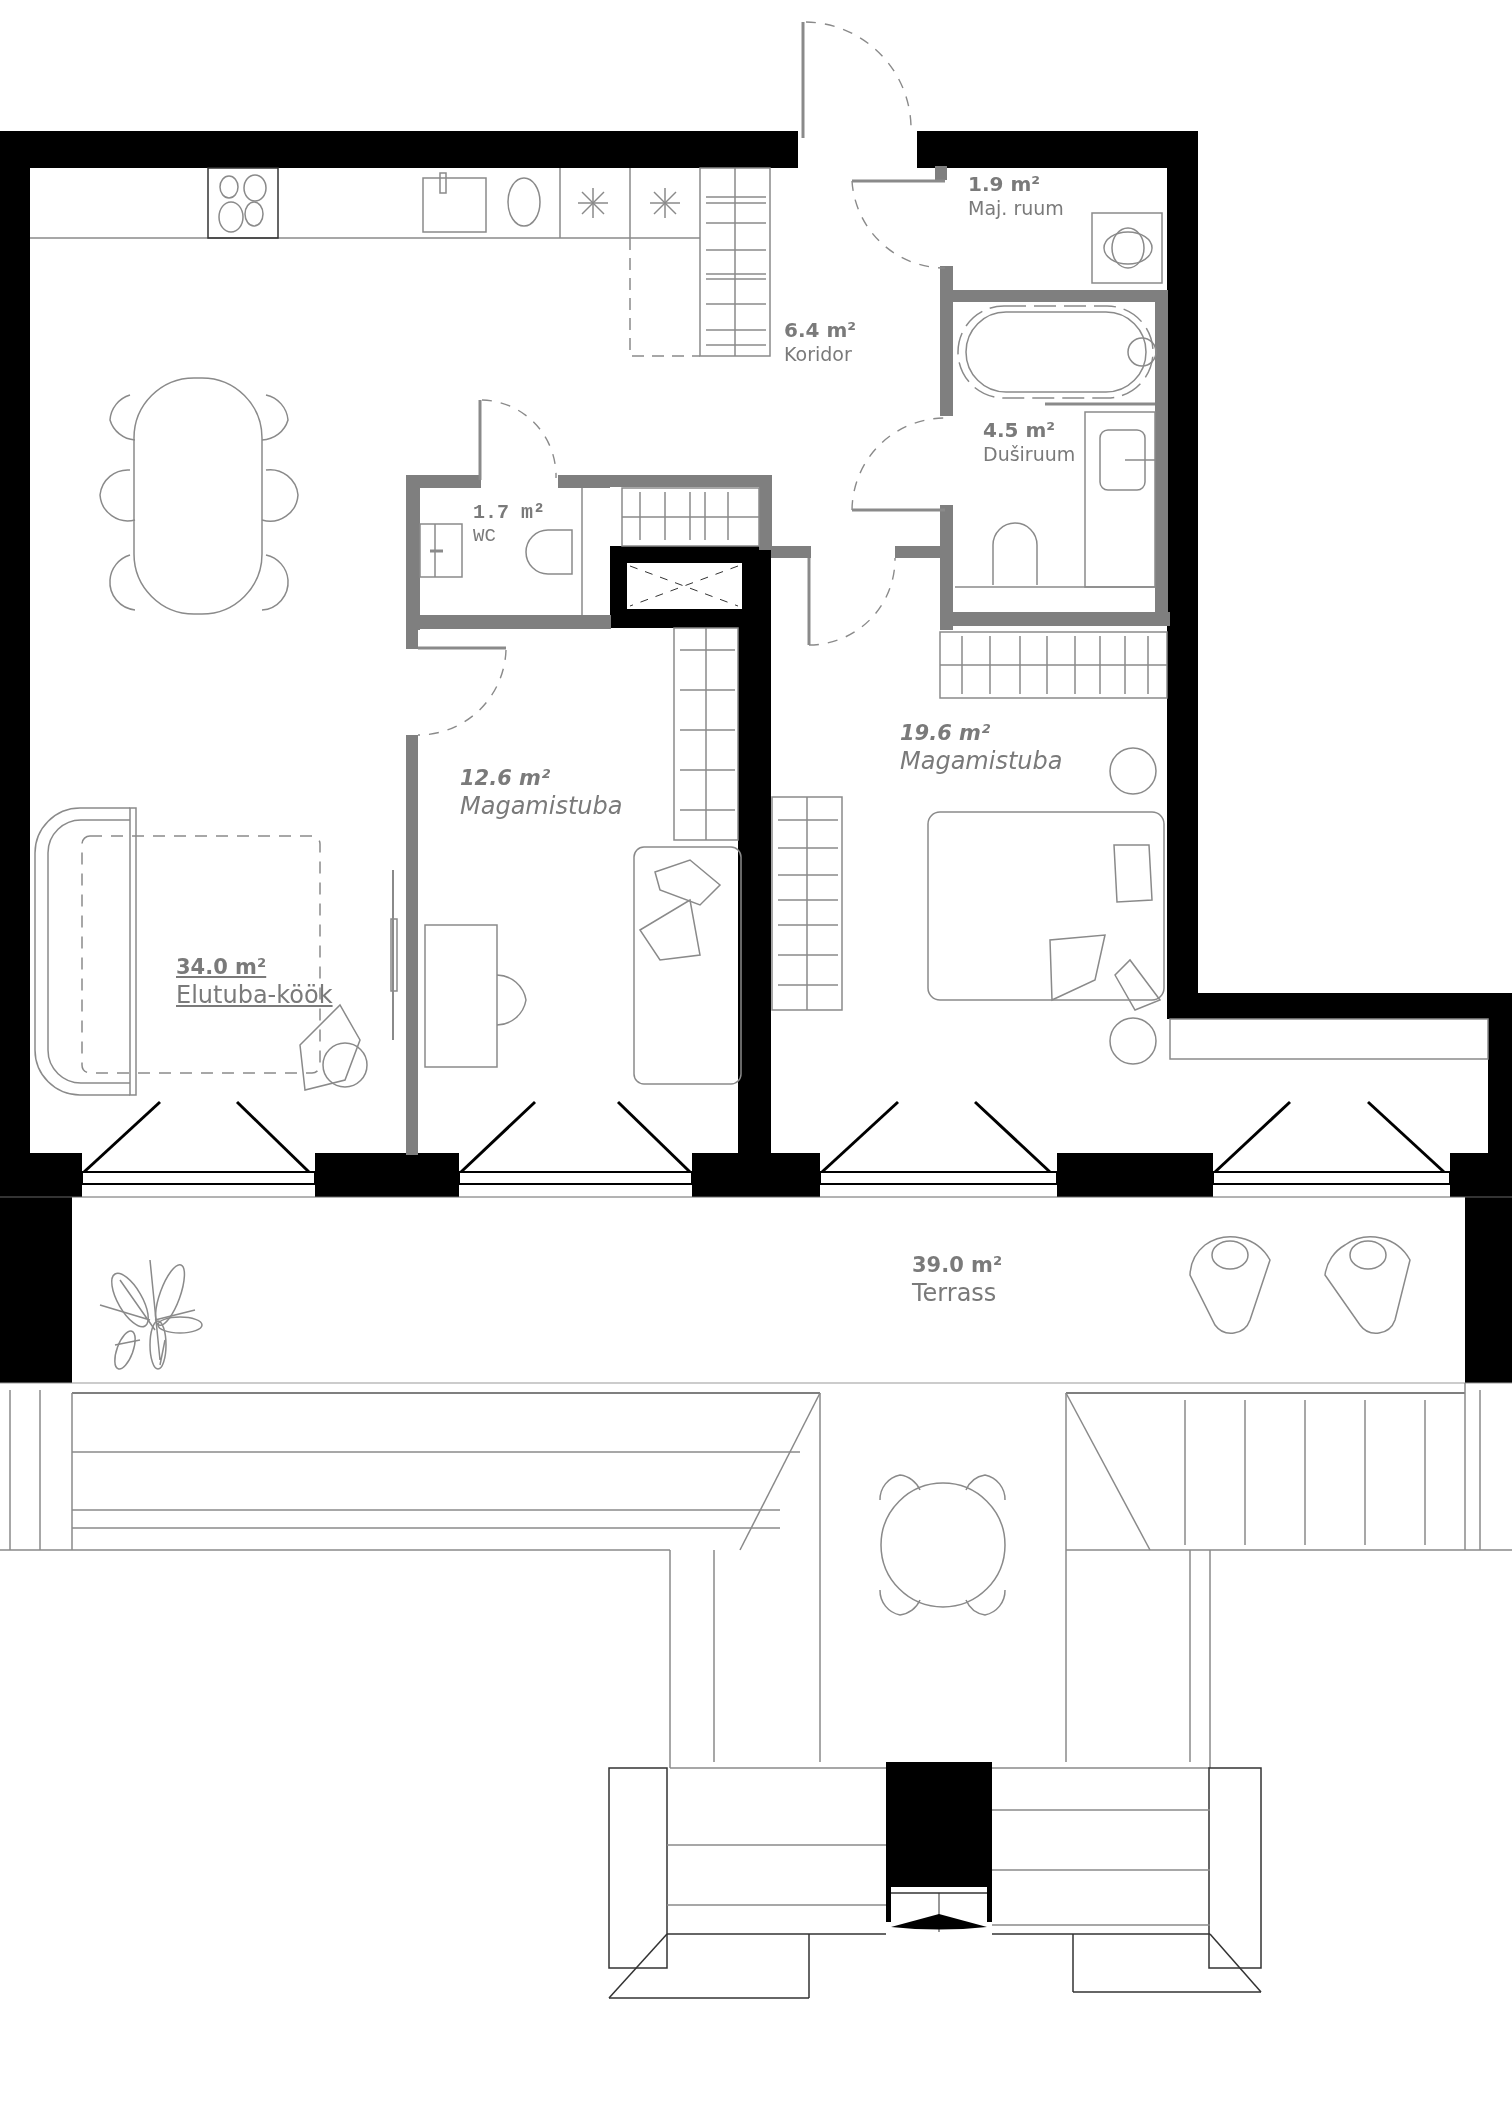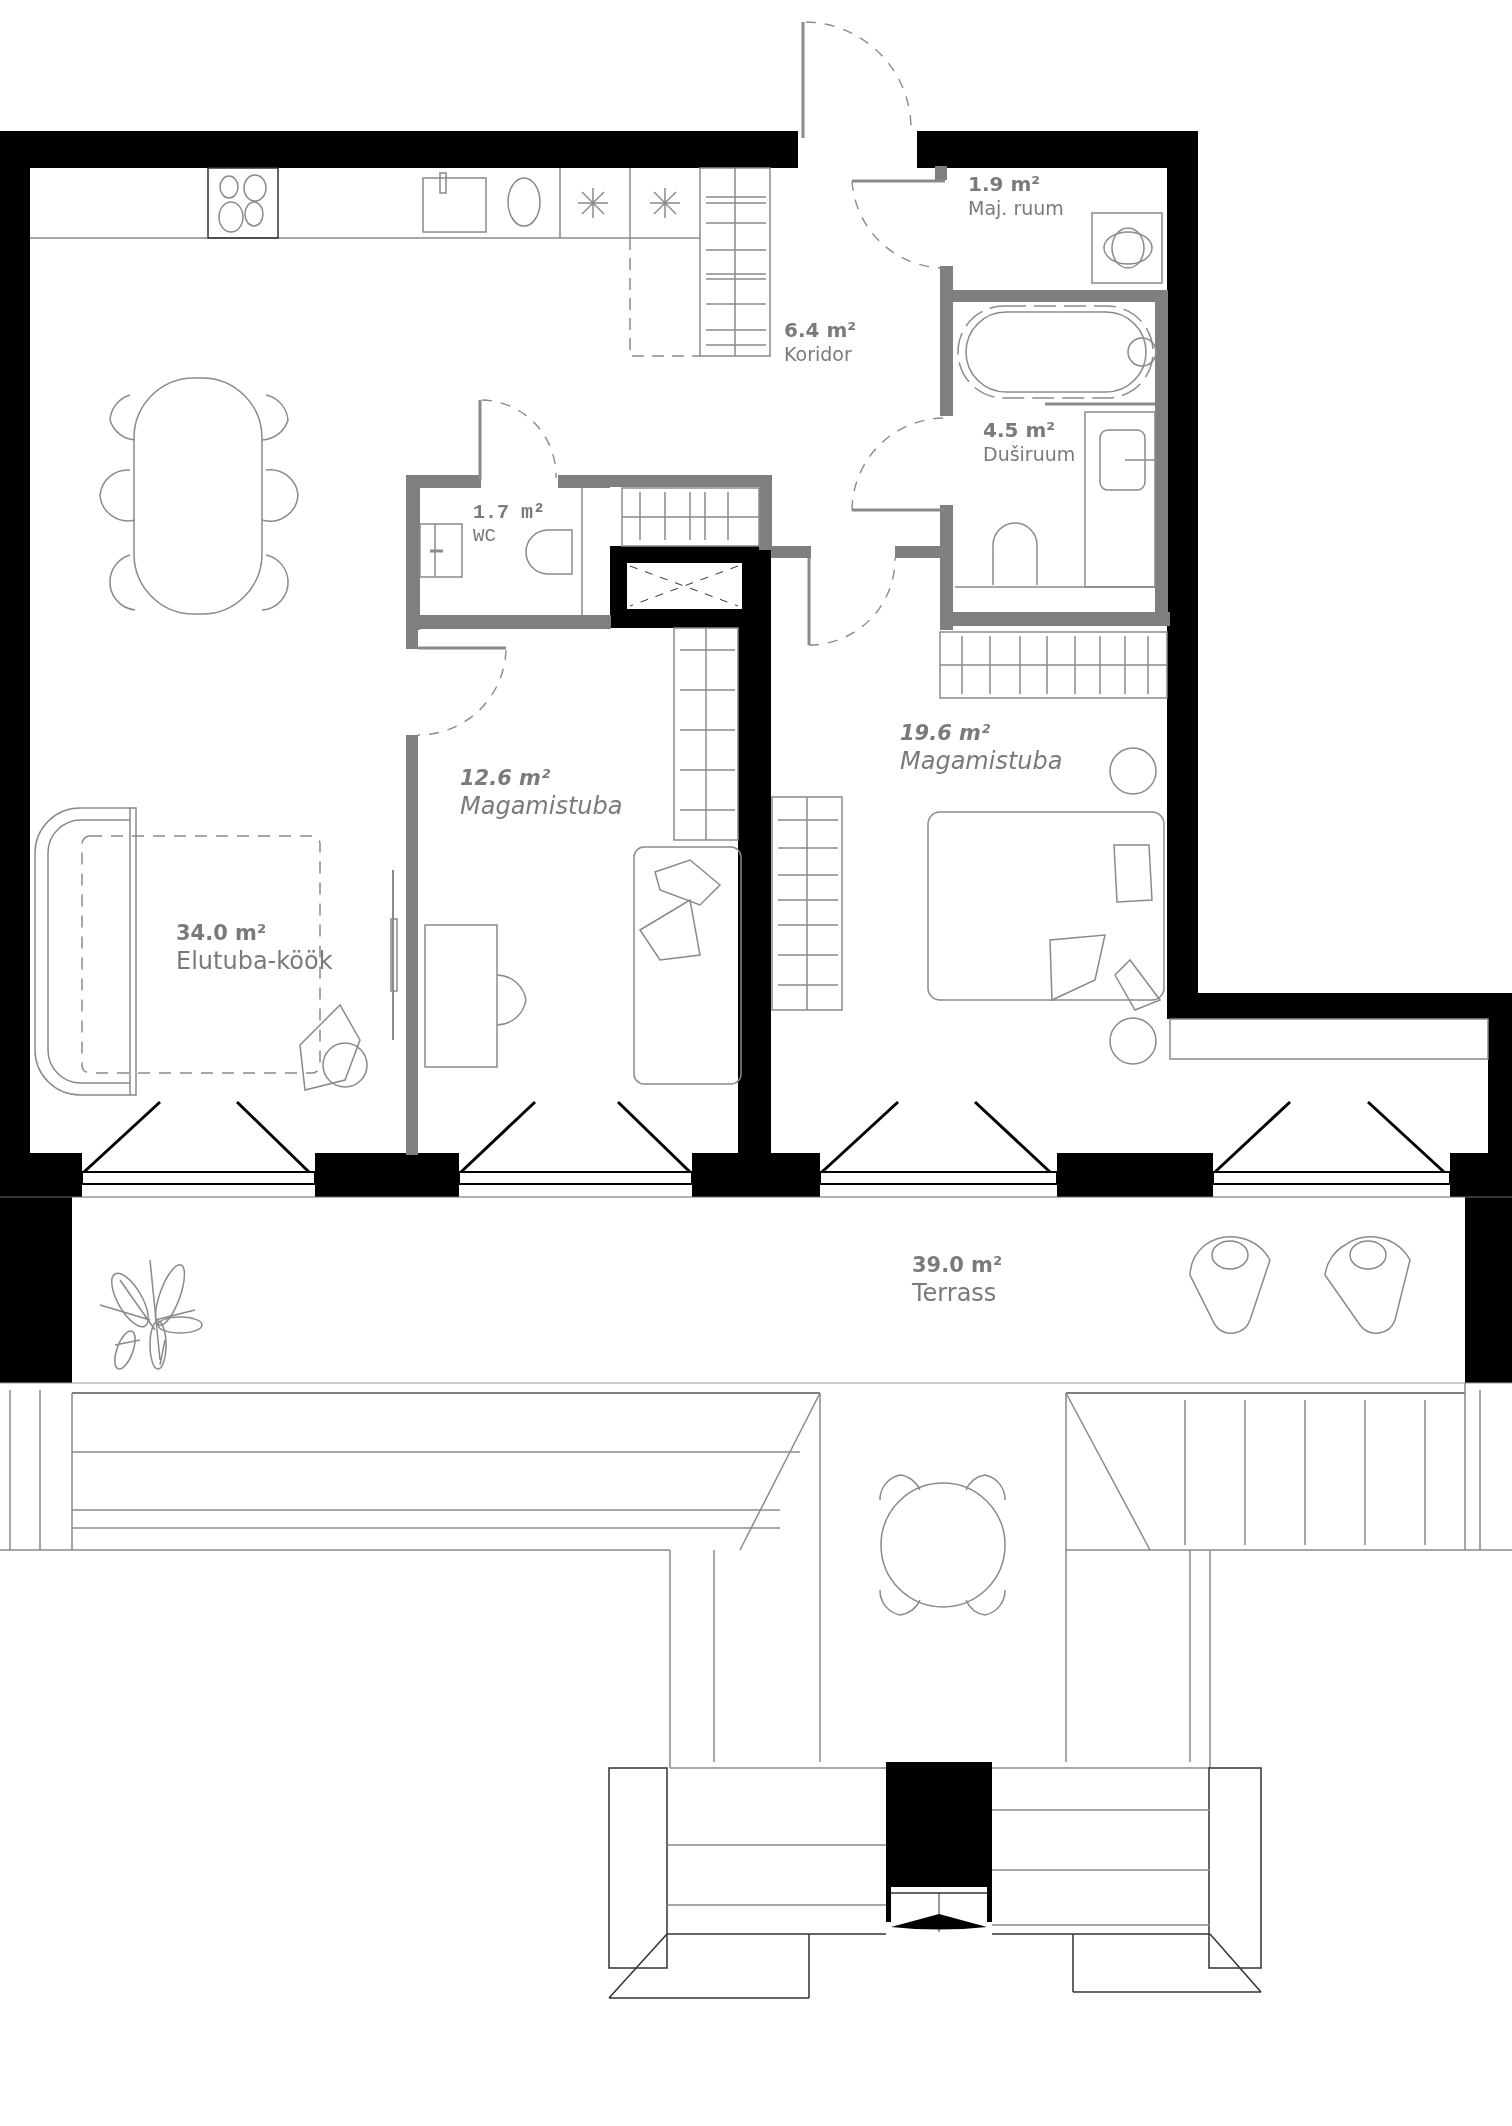"34.0 m²" div.room-label { text-decoration: none -> underline; top: 920px -> 954px }
